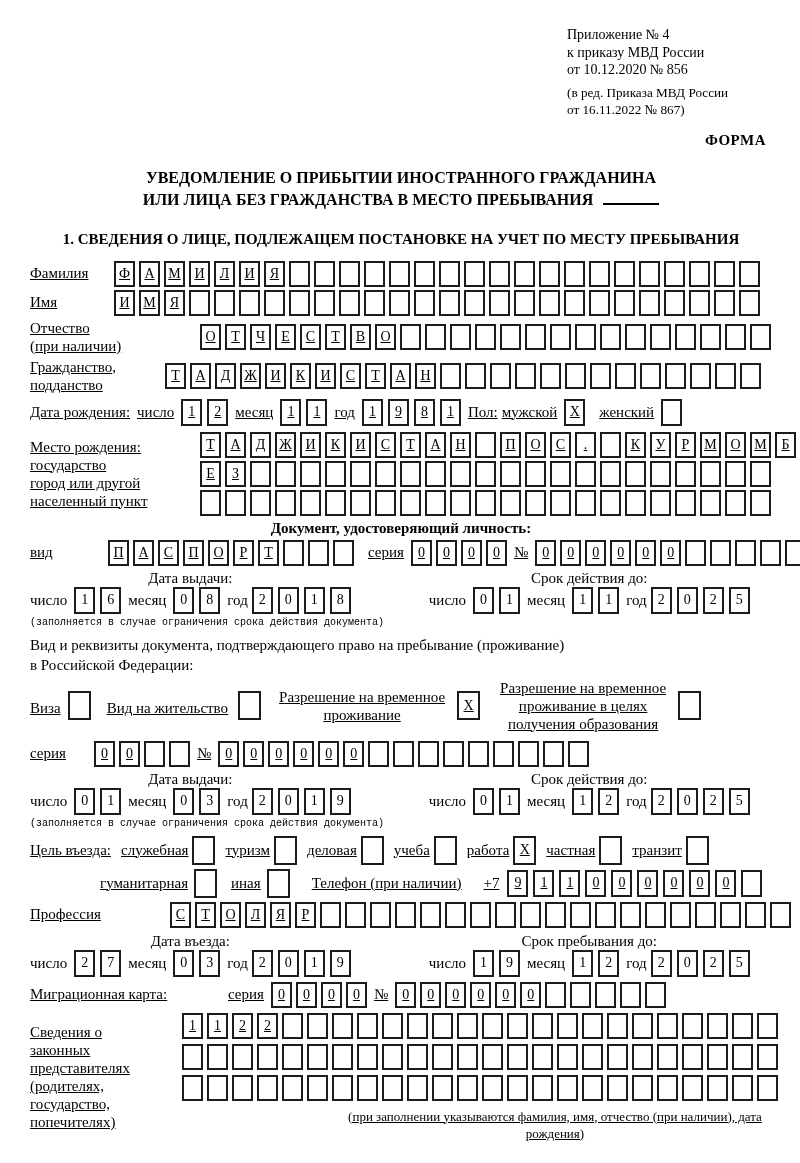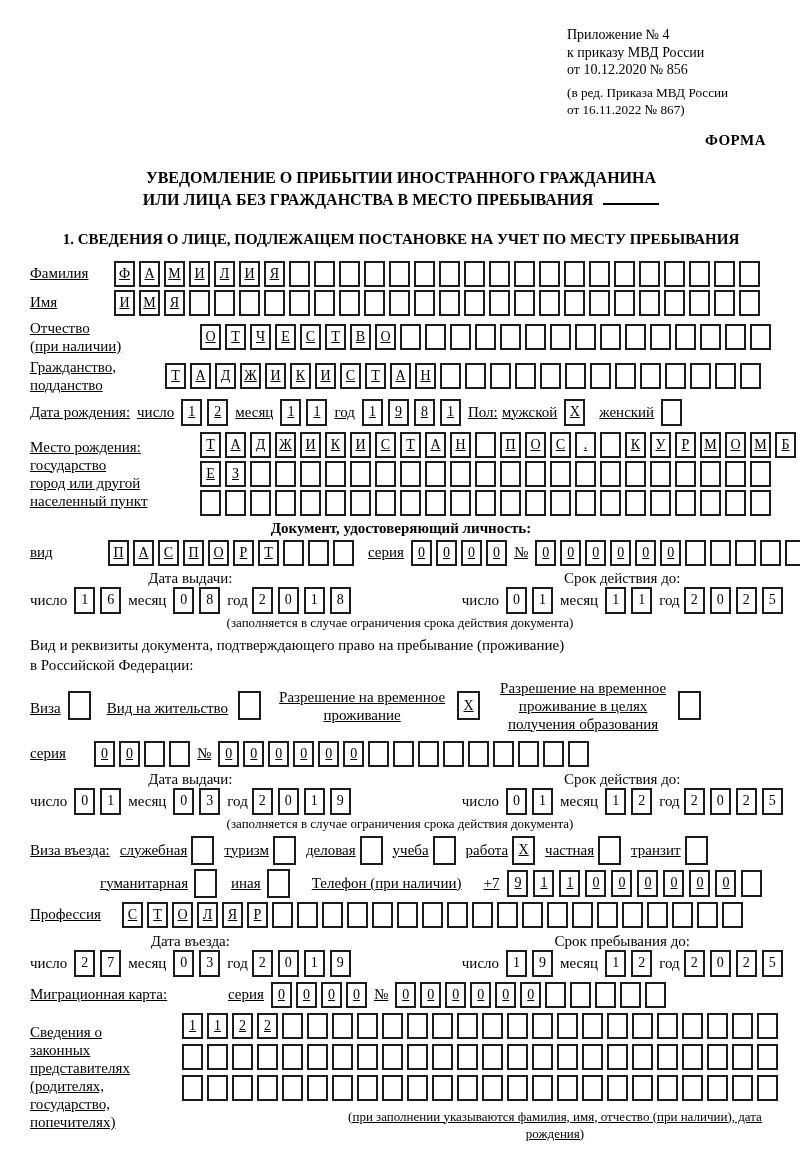"Дата выдачи:" .dates-row { gap: 33px -> none }
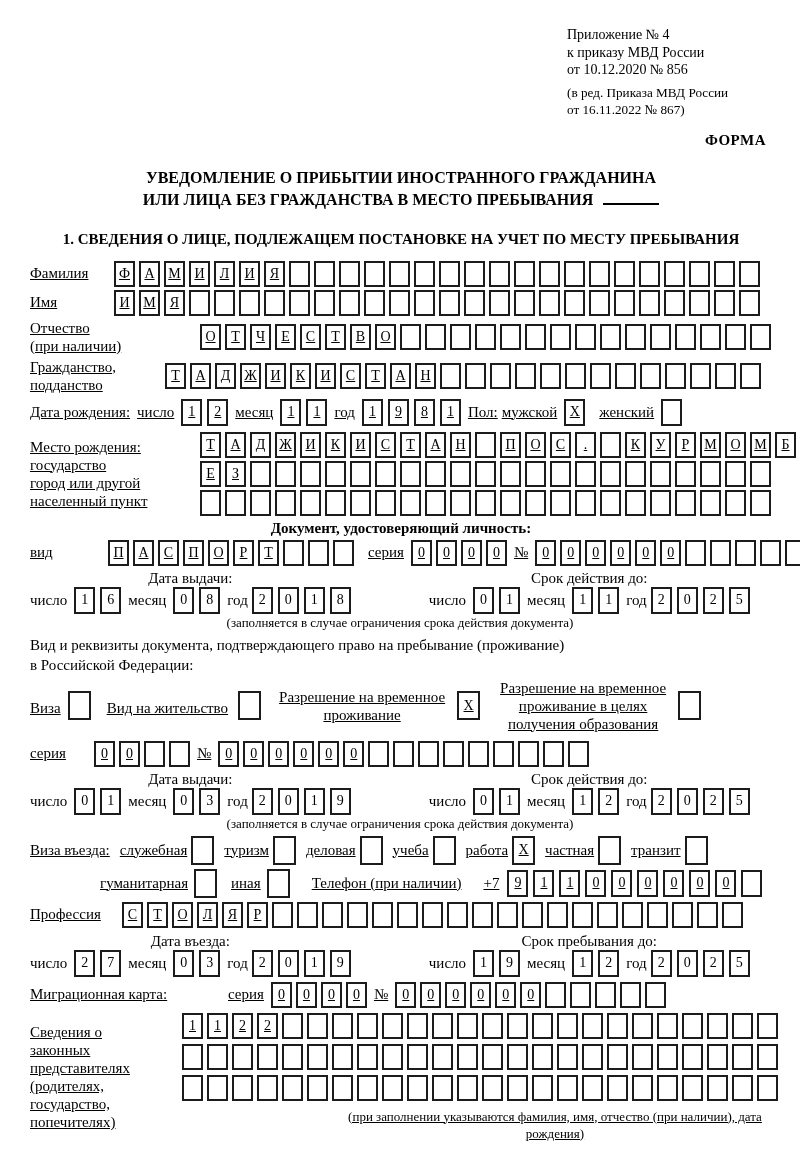"(заполняется в случае ограничения срока" .note { font-family: none -> Liberation Mono, monospace; font-size: 13px -> 10px; text-align: center -> left }
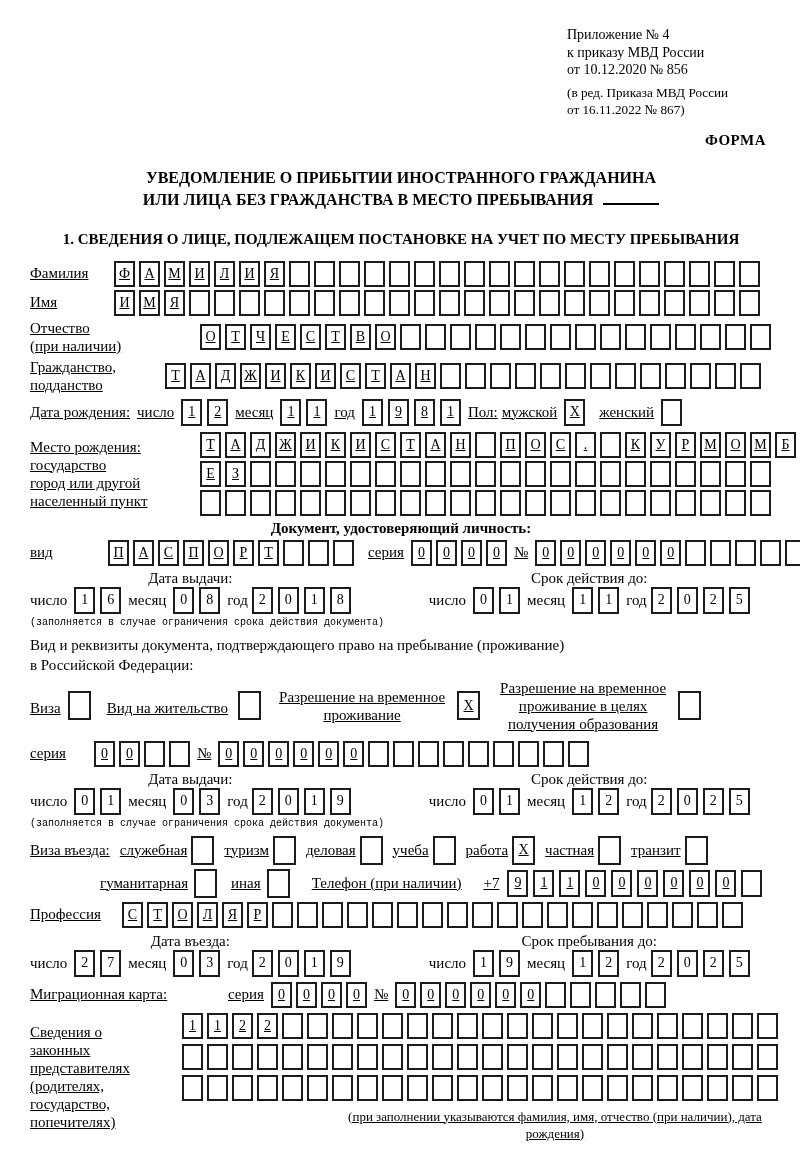"Виза въезда:" span.lbl { text: Виза -> Цель }
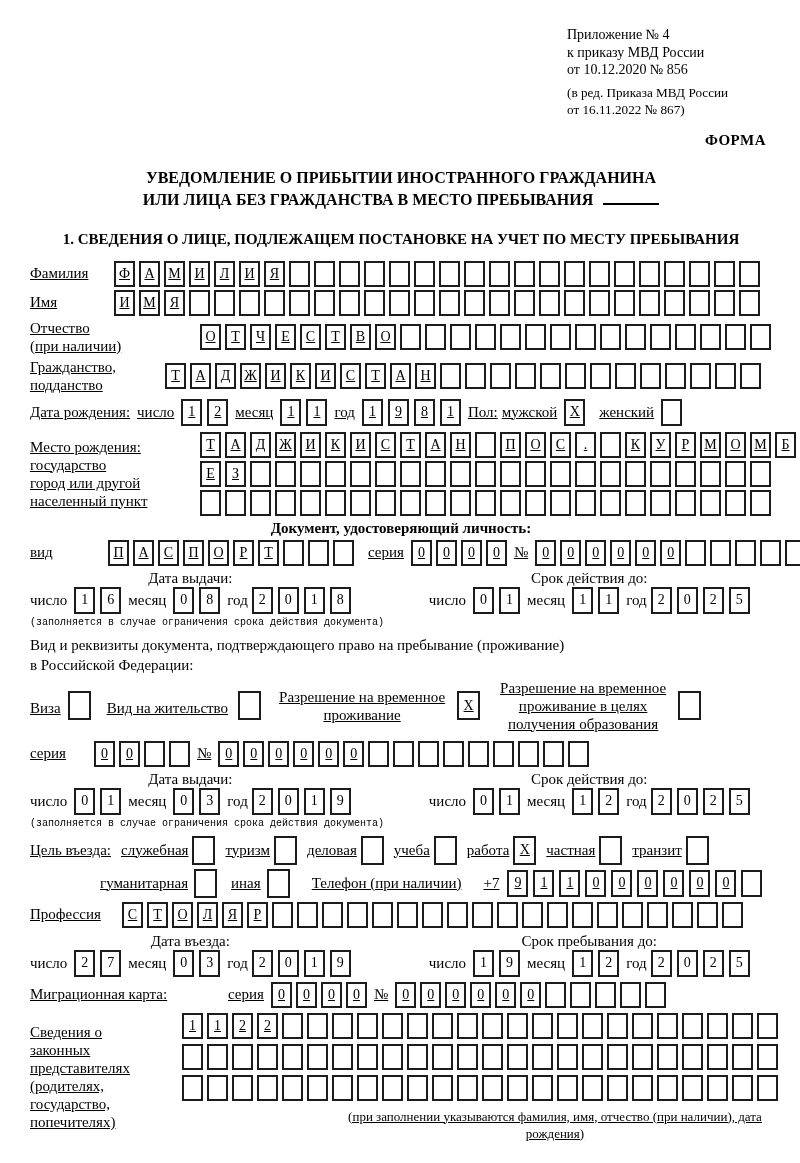"Профессия" div.row { gap: none -> 48px }
